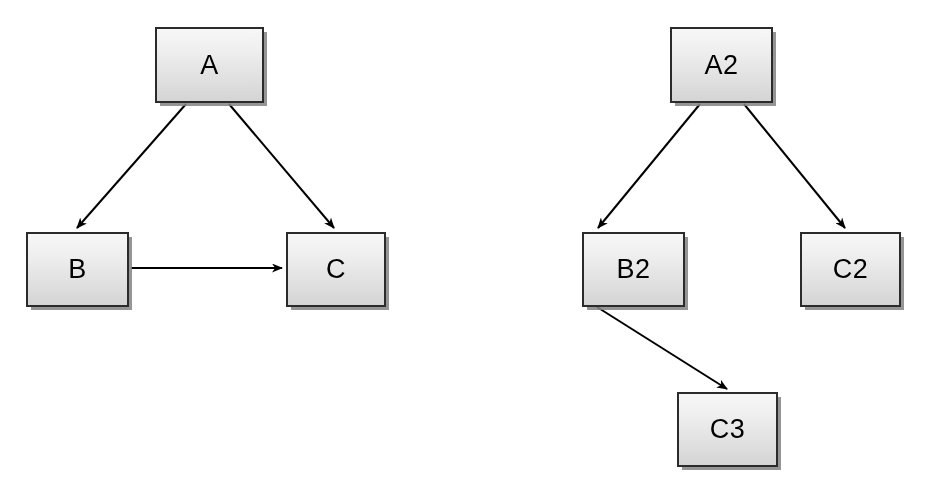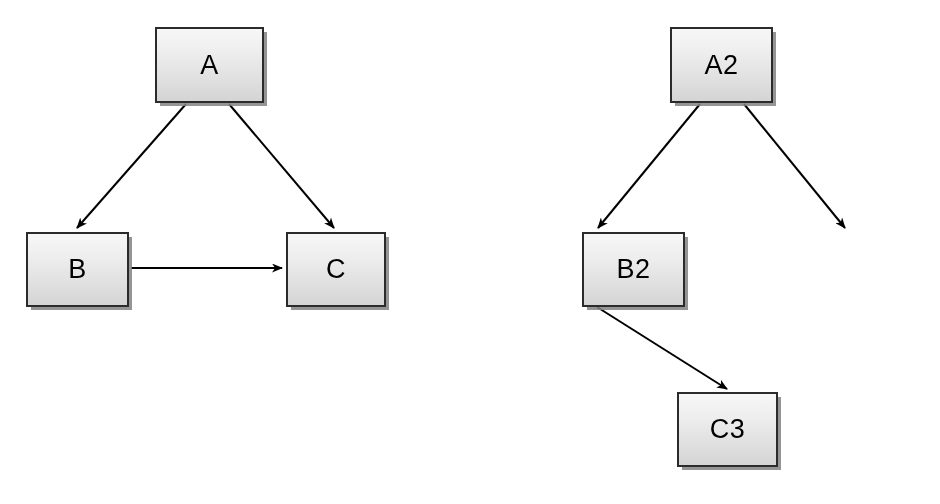"C2" div.node { html: none -> <div> <span>C2</span> </div> }
